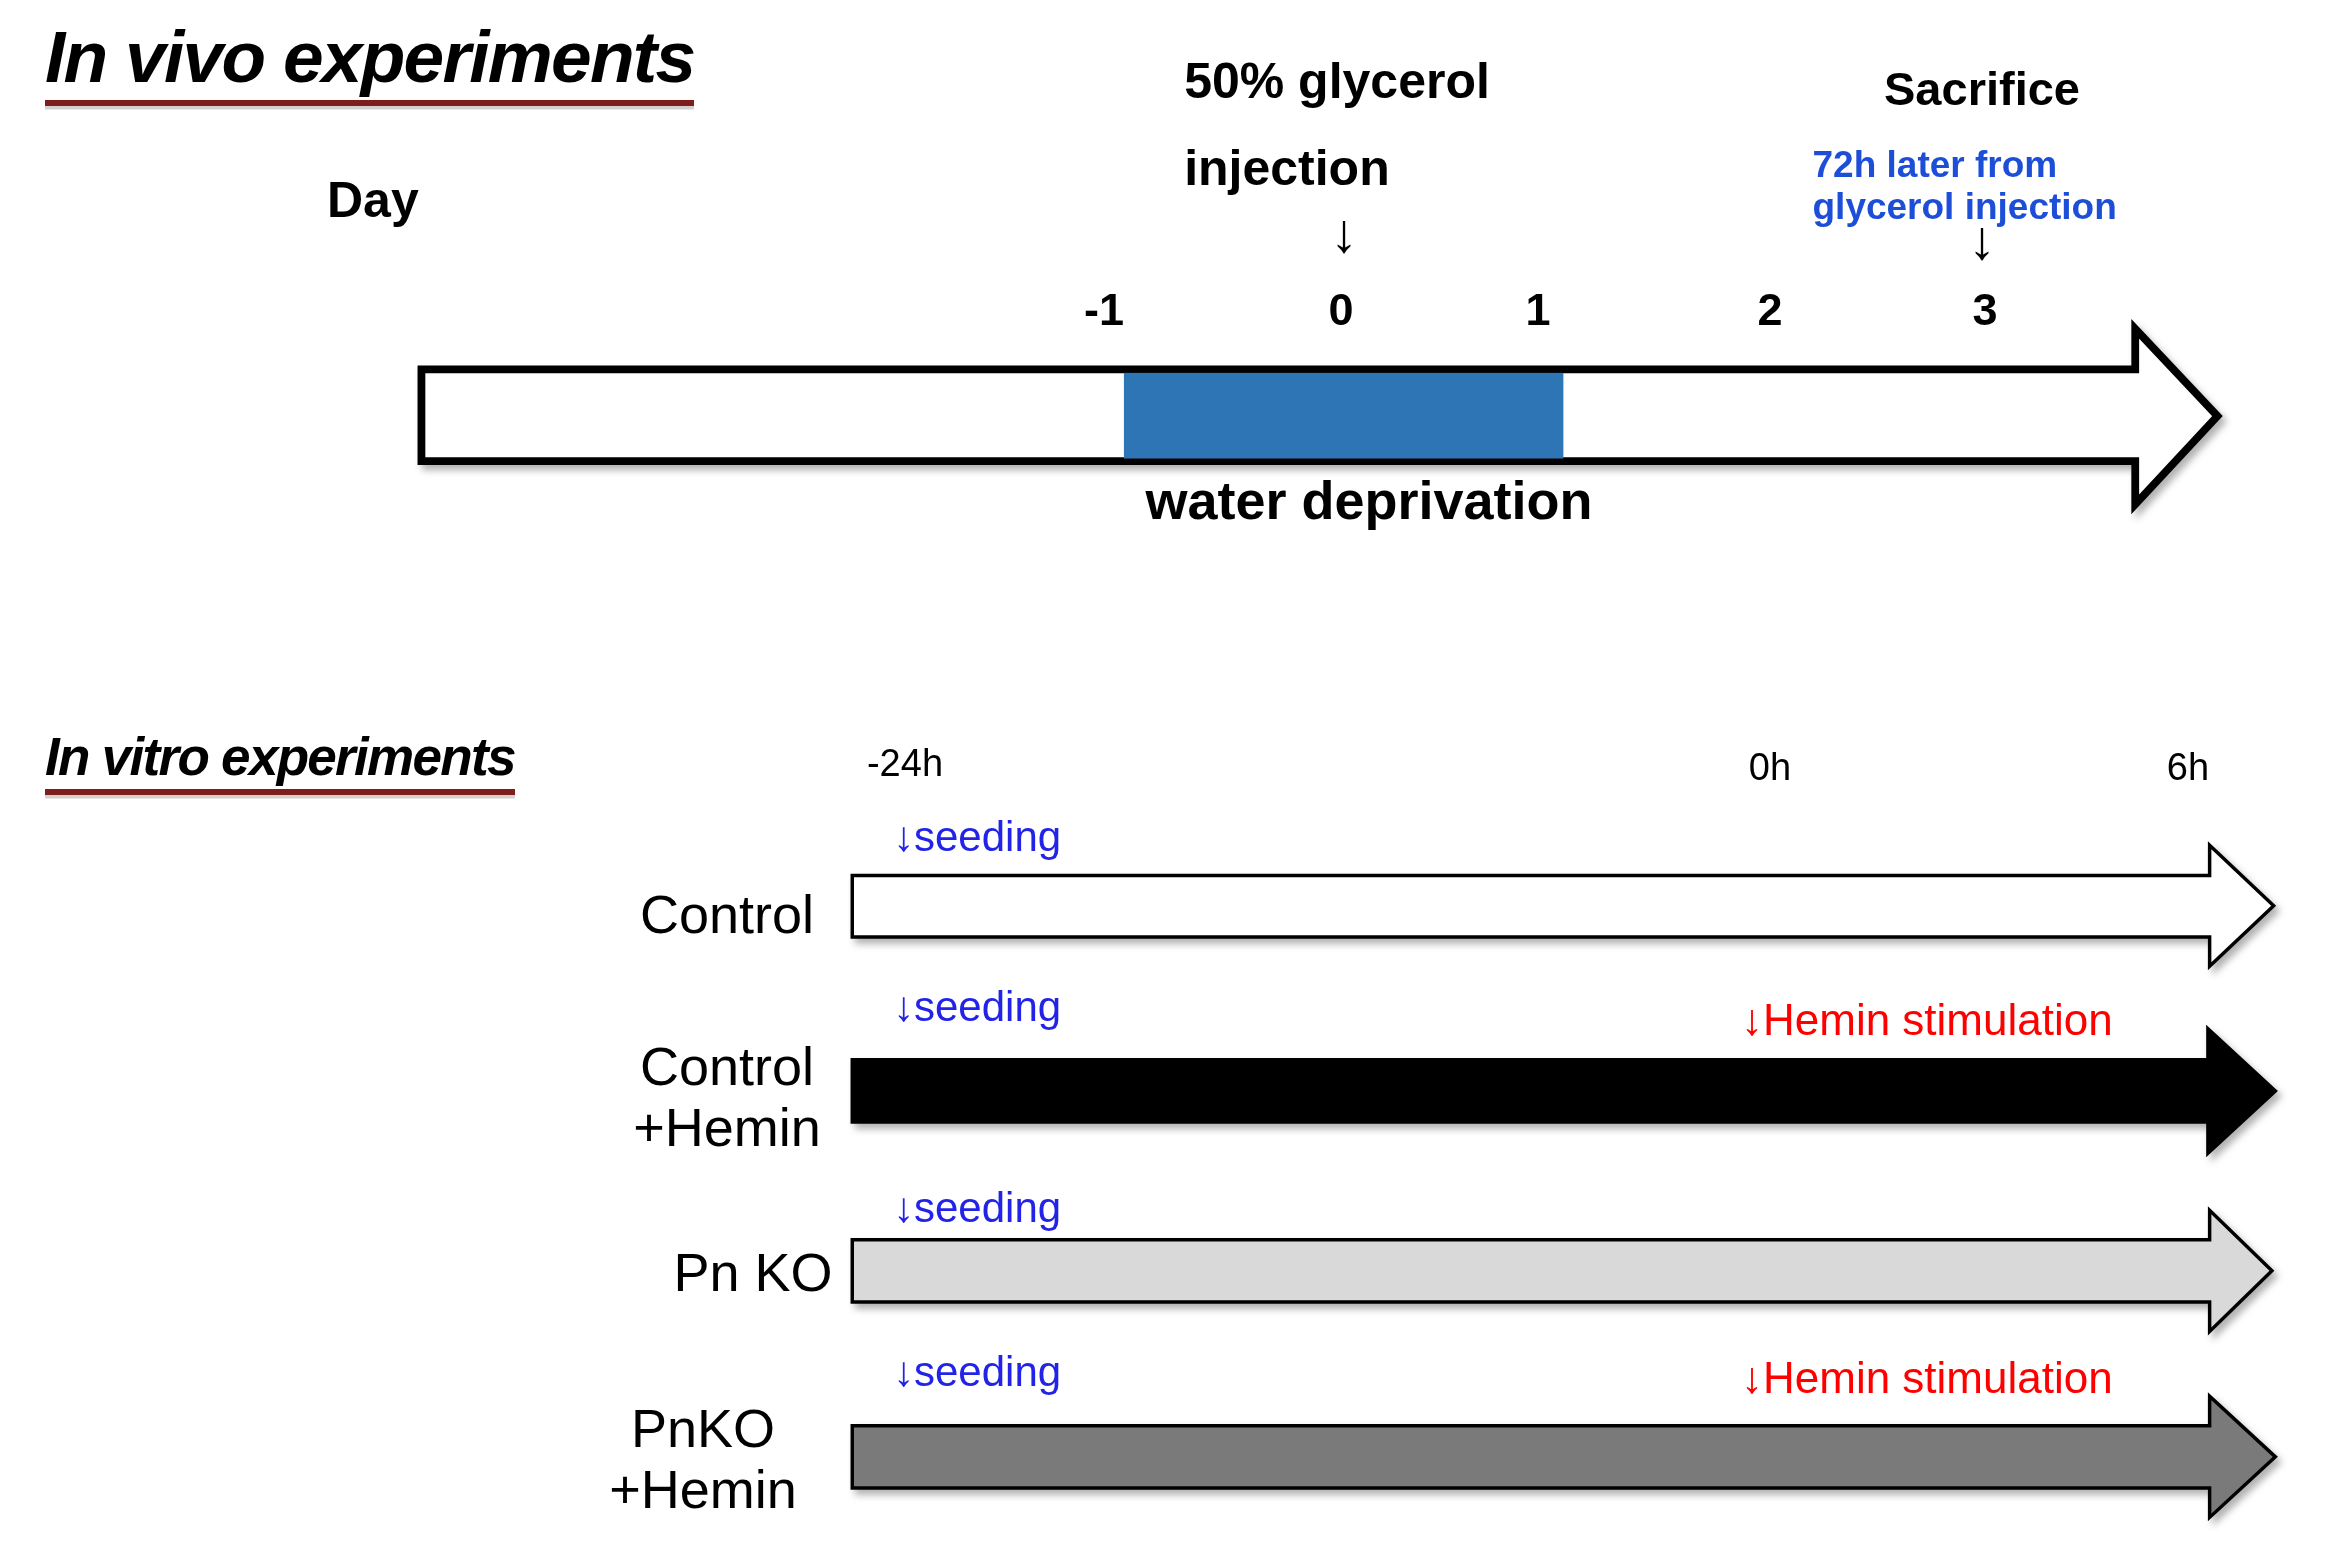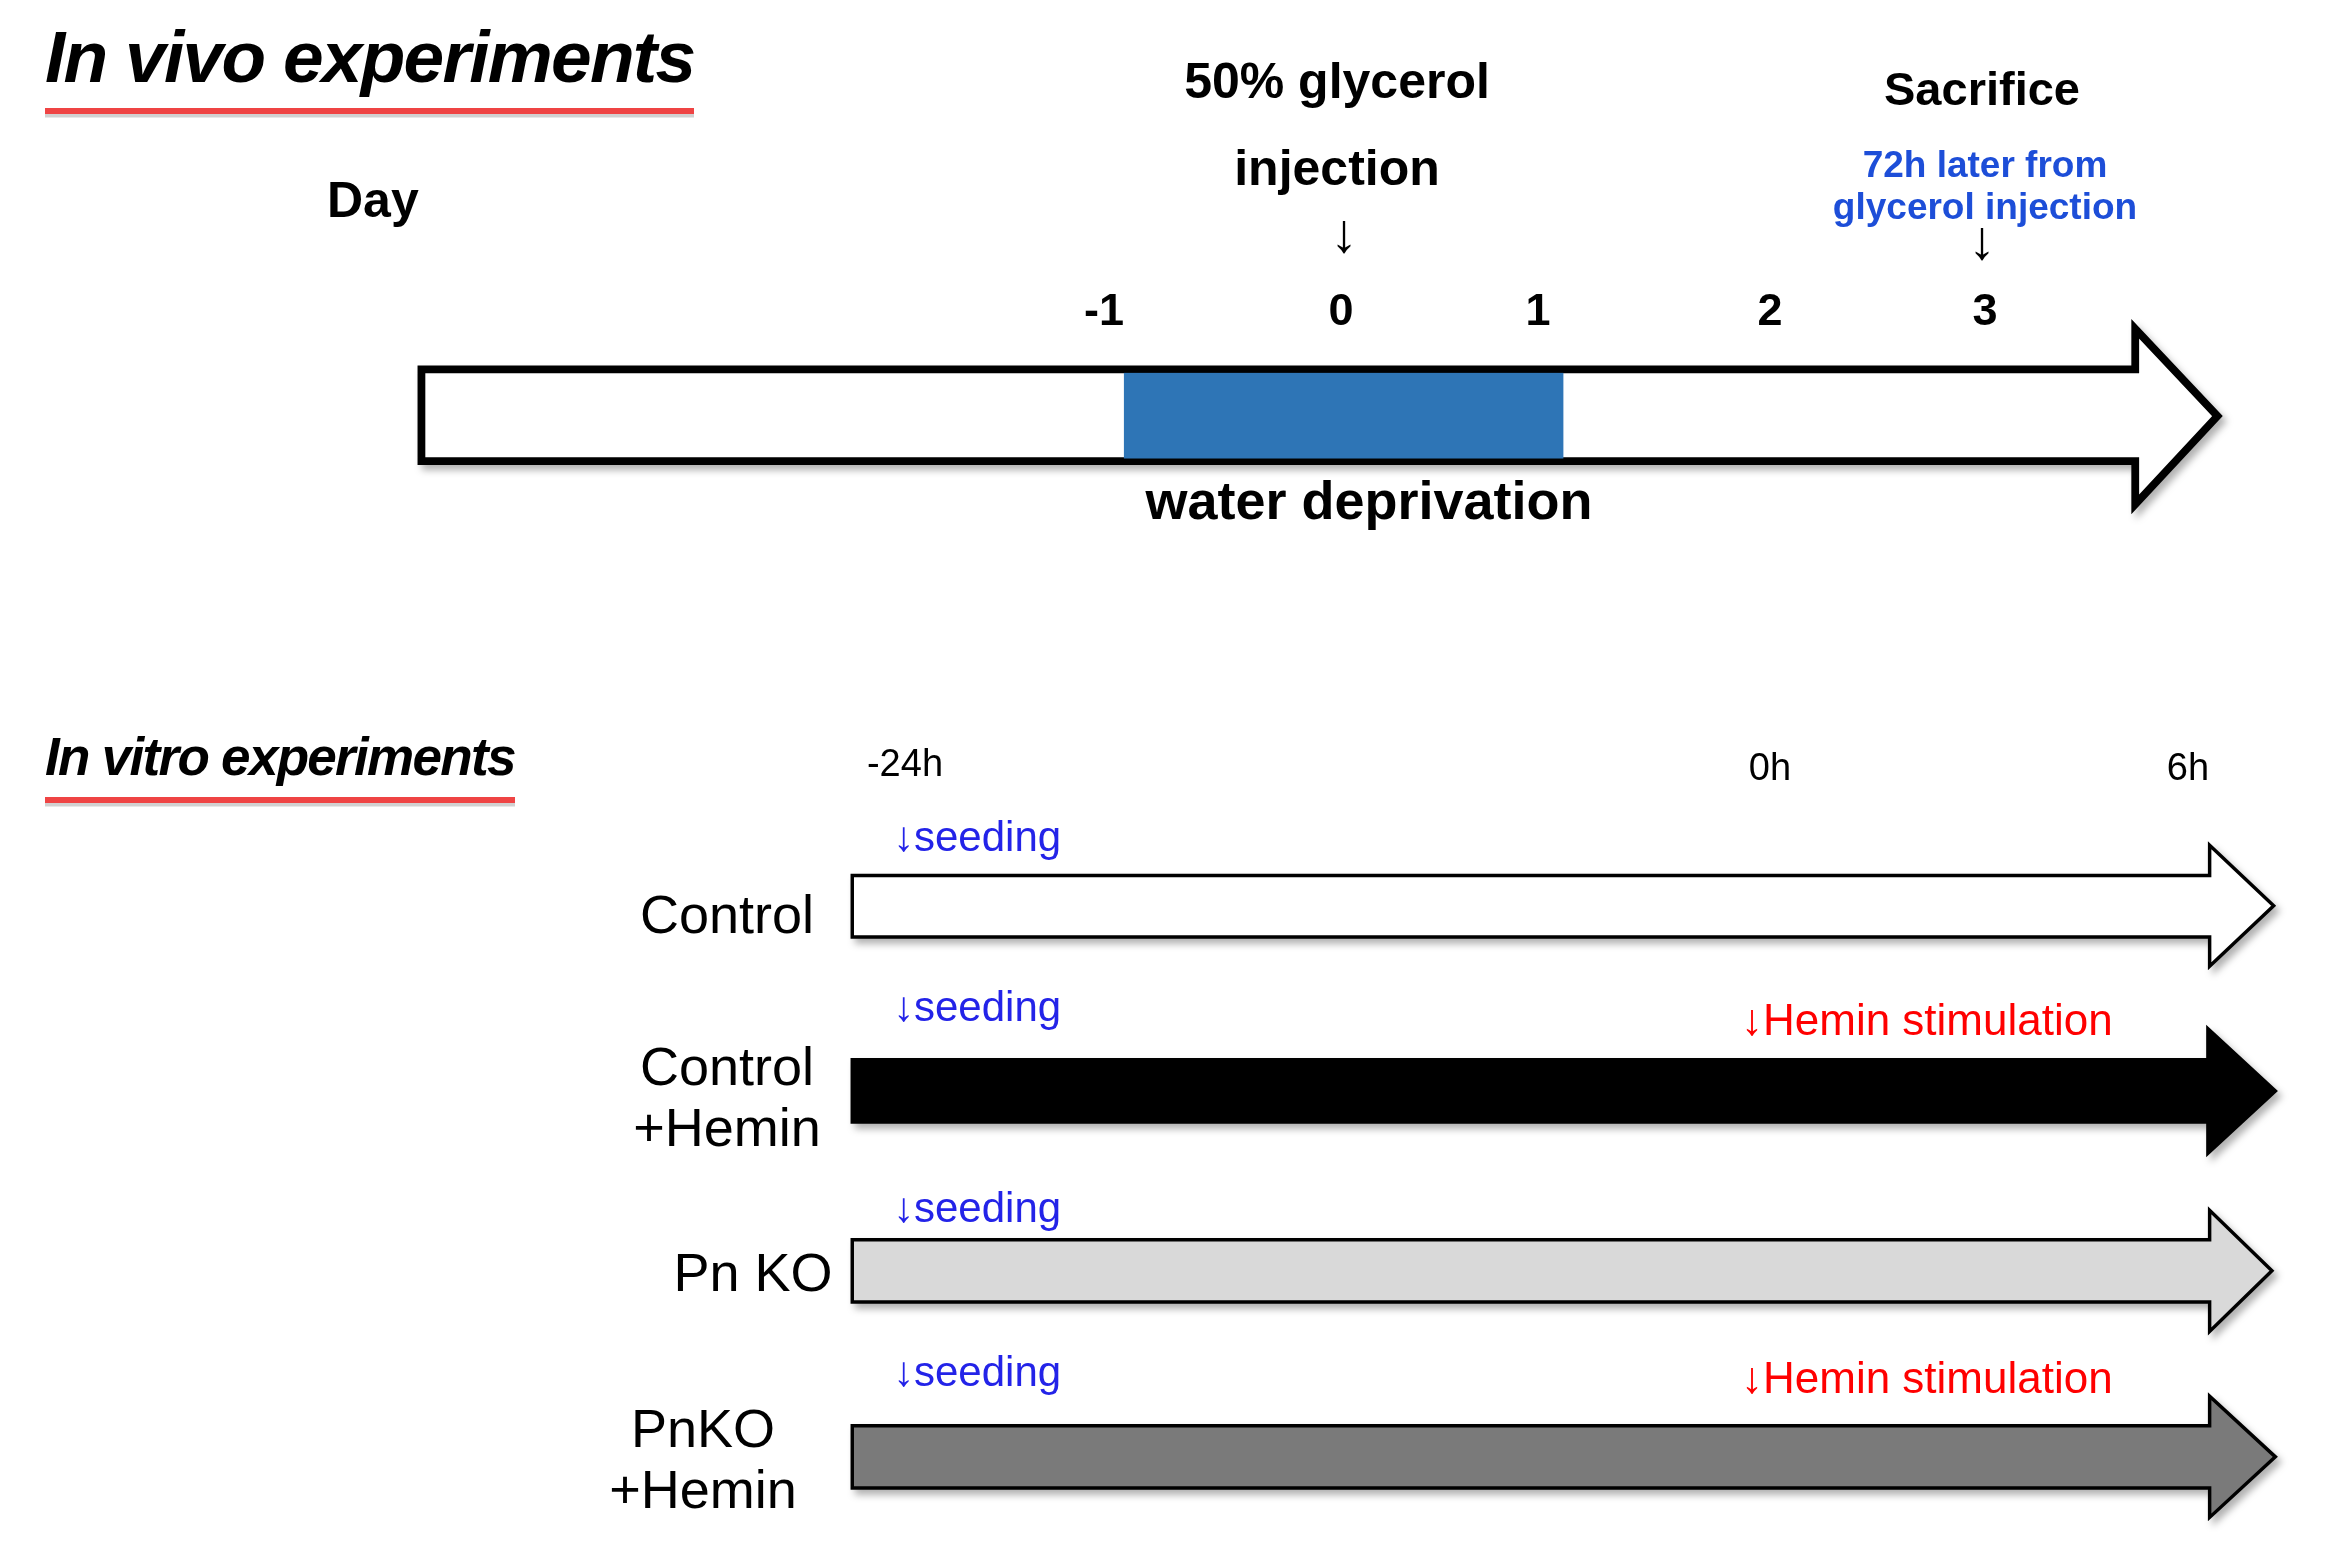"In vivo experiments" .title { border-bottom: 6px solid #ef4444 -> 6px solid #7f1d1d; padding-bottom: 12px -> 4px }
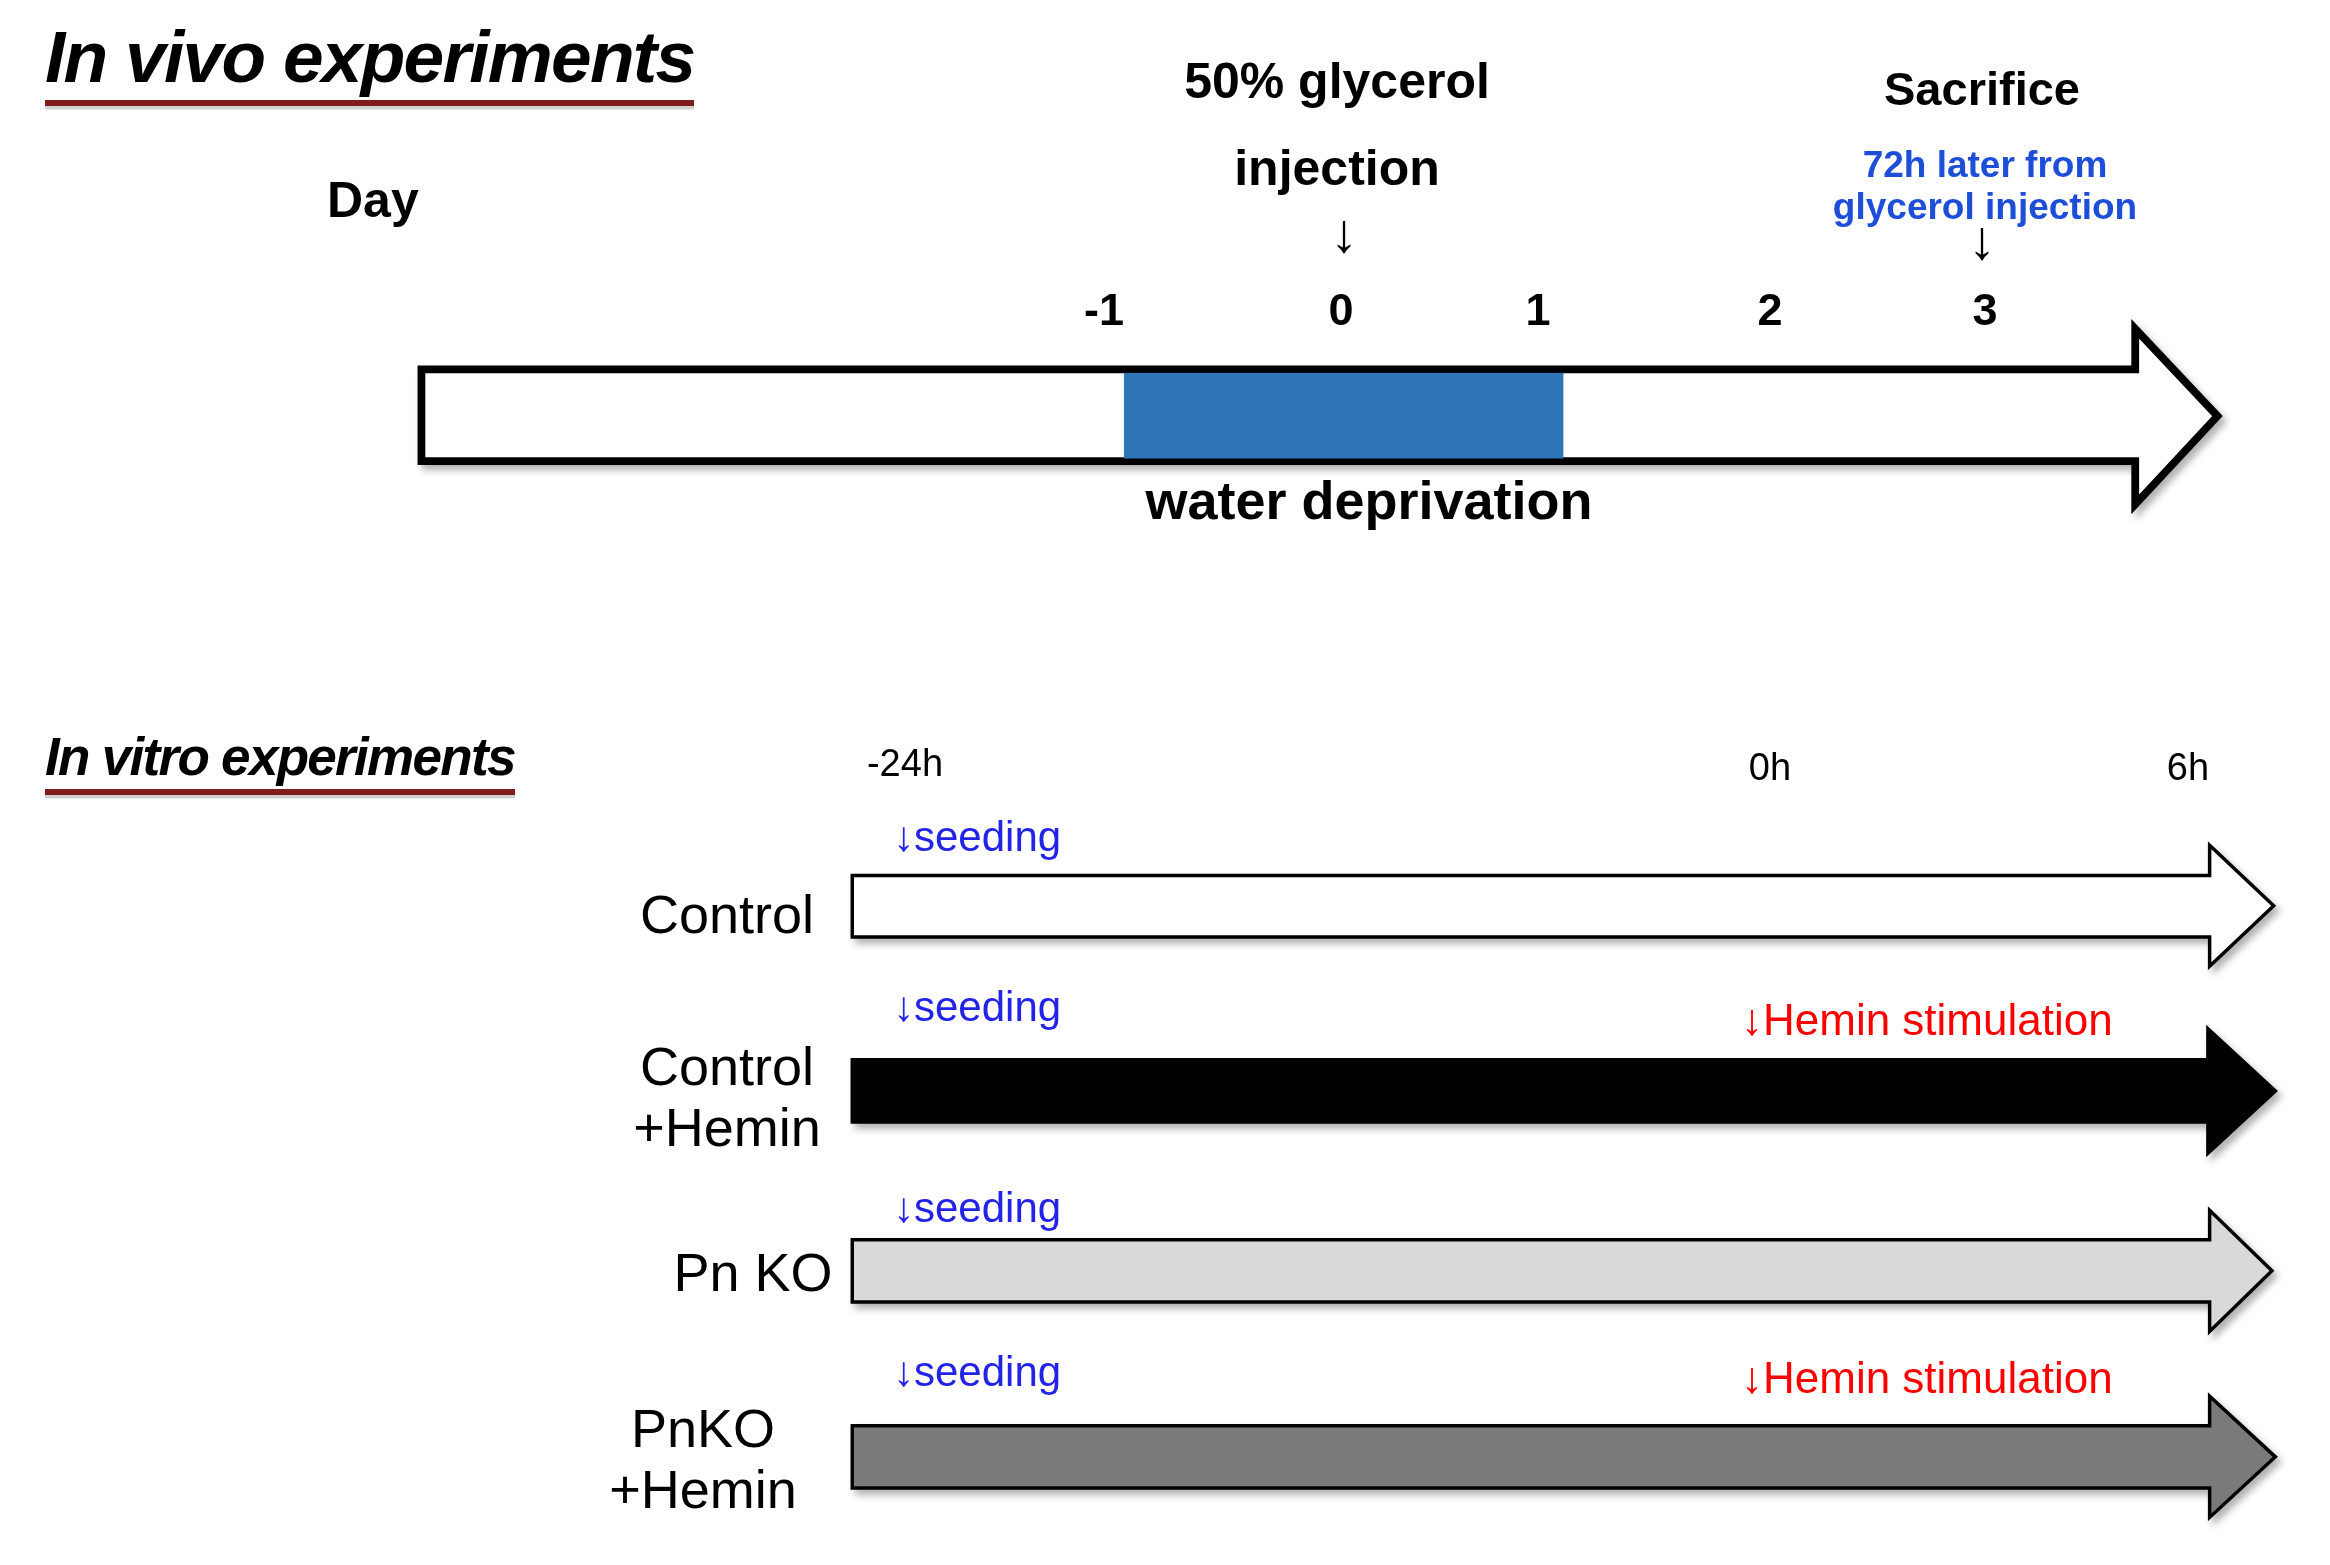"50% glycerol" .ctr { text-align: center -> none }
